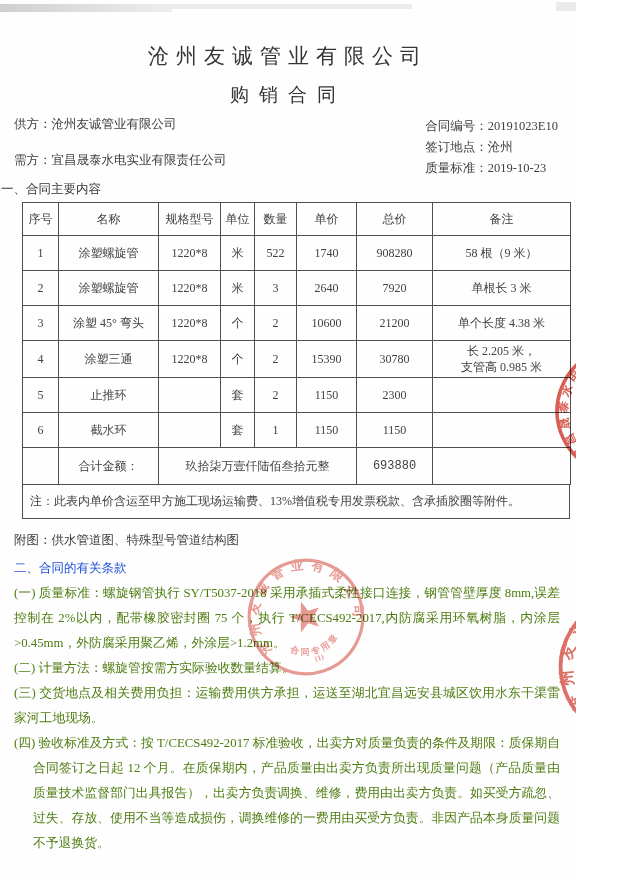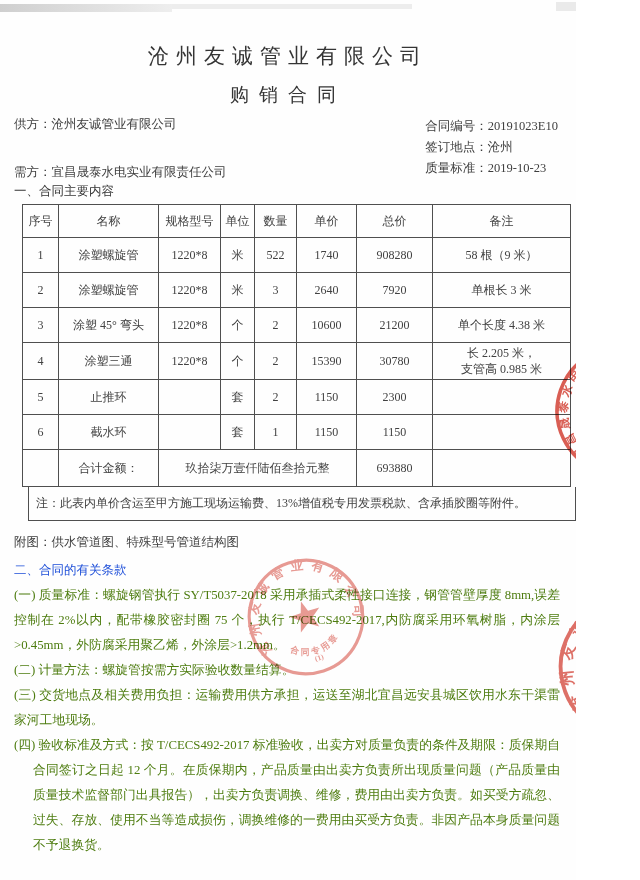"需方：宜昌晟泰水电实业有限责任公司" .meta-left .buyer-line { margin-top: 31px -> 19px }
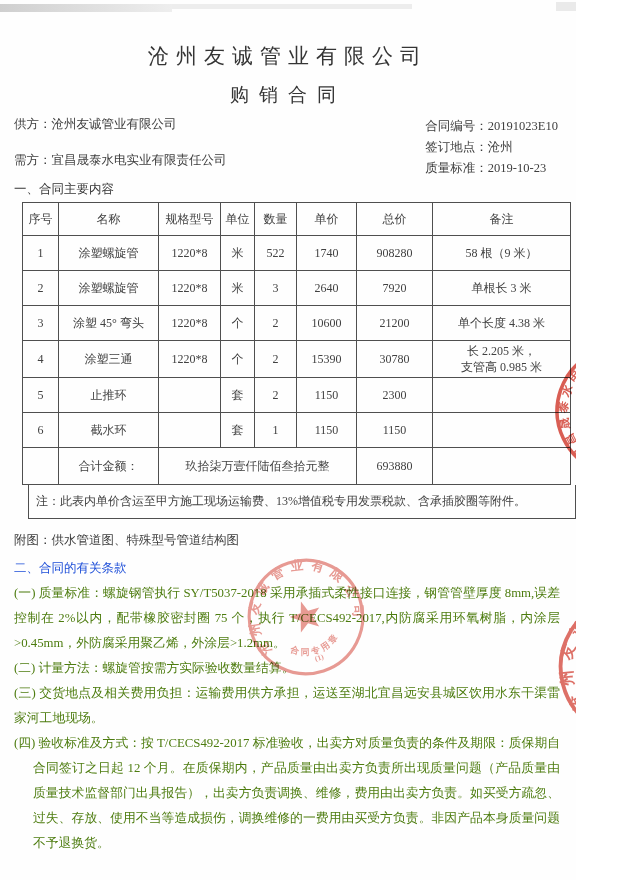"一、合同主要内容" .sec-heading { margin: 2px 0 4px 14px -> 2px 0 4px 1px }
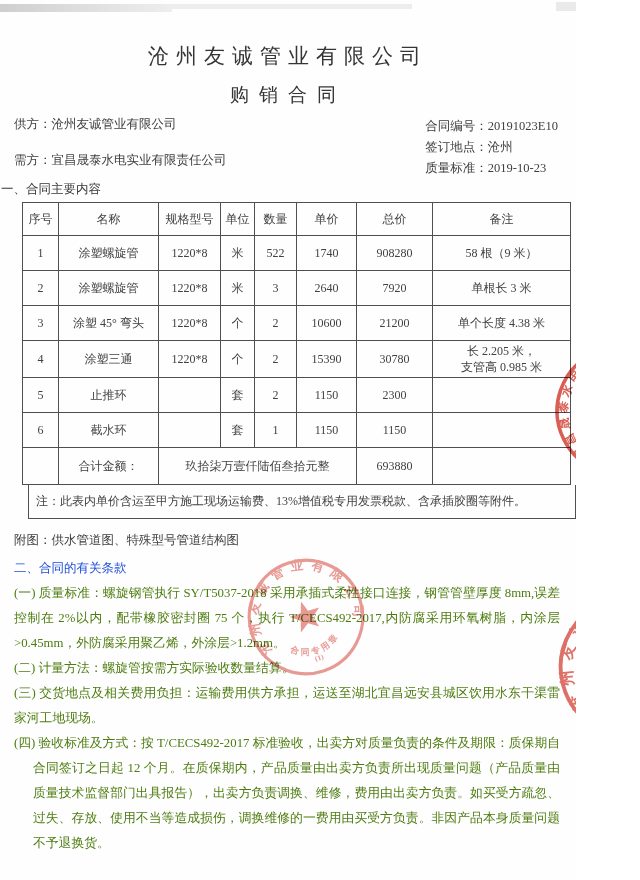"合计金额：" table.items tr.total-row td { font-family: none -> Liberation Mono, monospace }
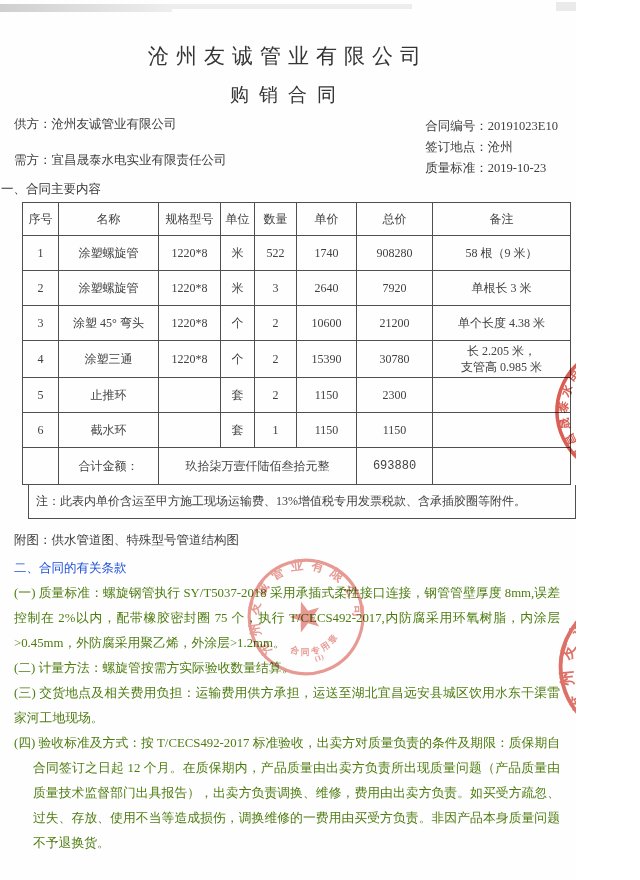"注：此表内单价含运至甲方施工现场运输费、13%增值税专用发票税款、含承插胶圈等附" .note-box { margin-left: 28px -> 22px }
